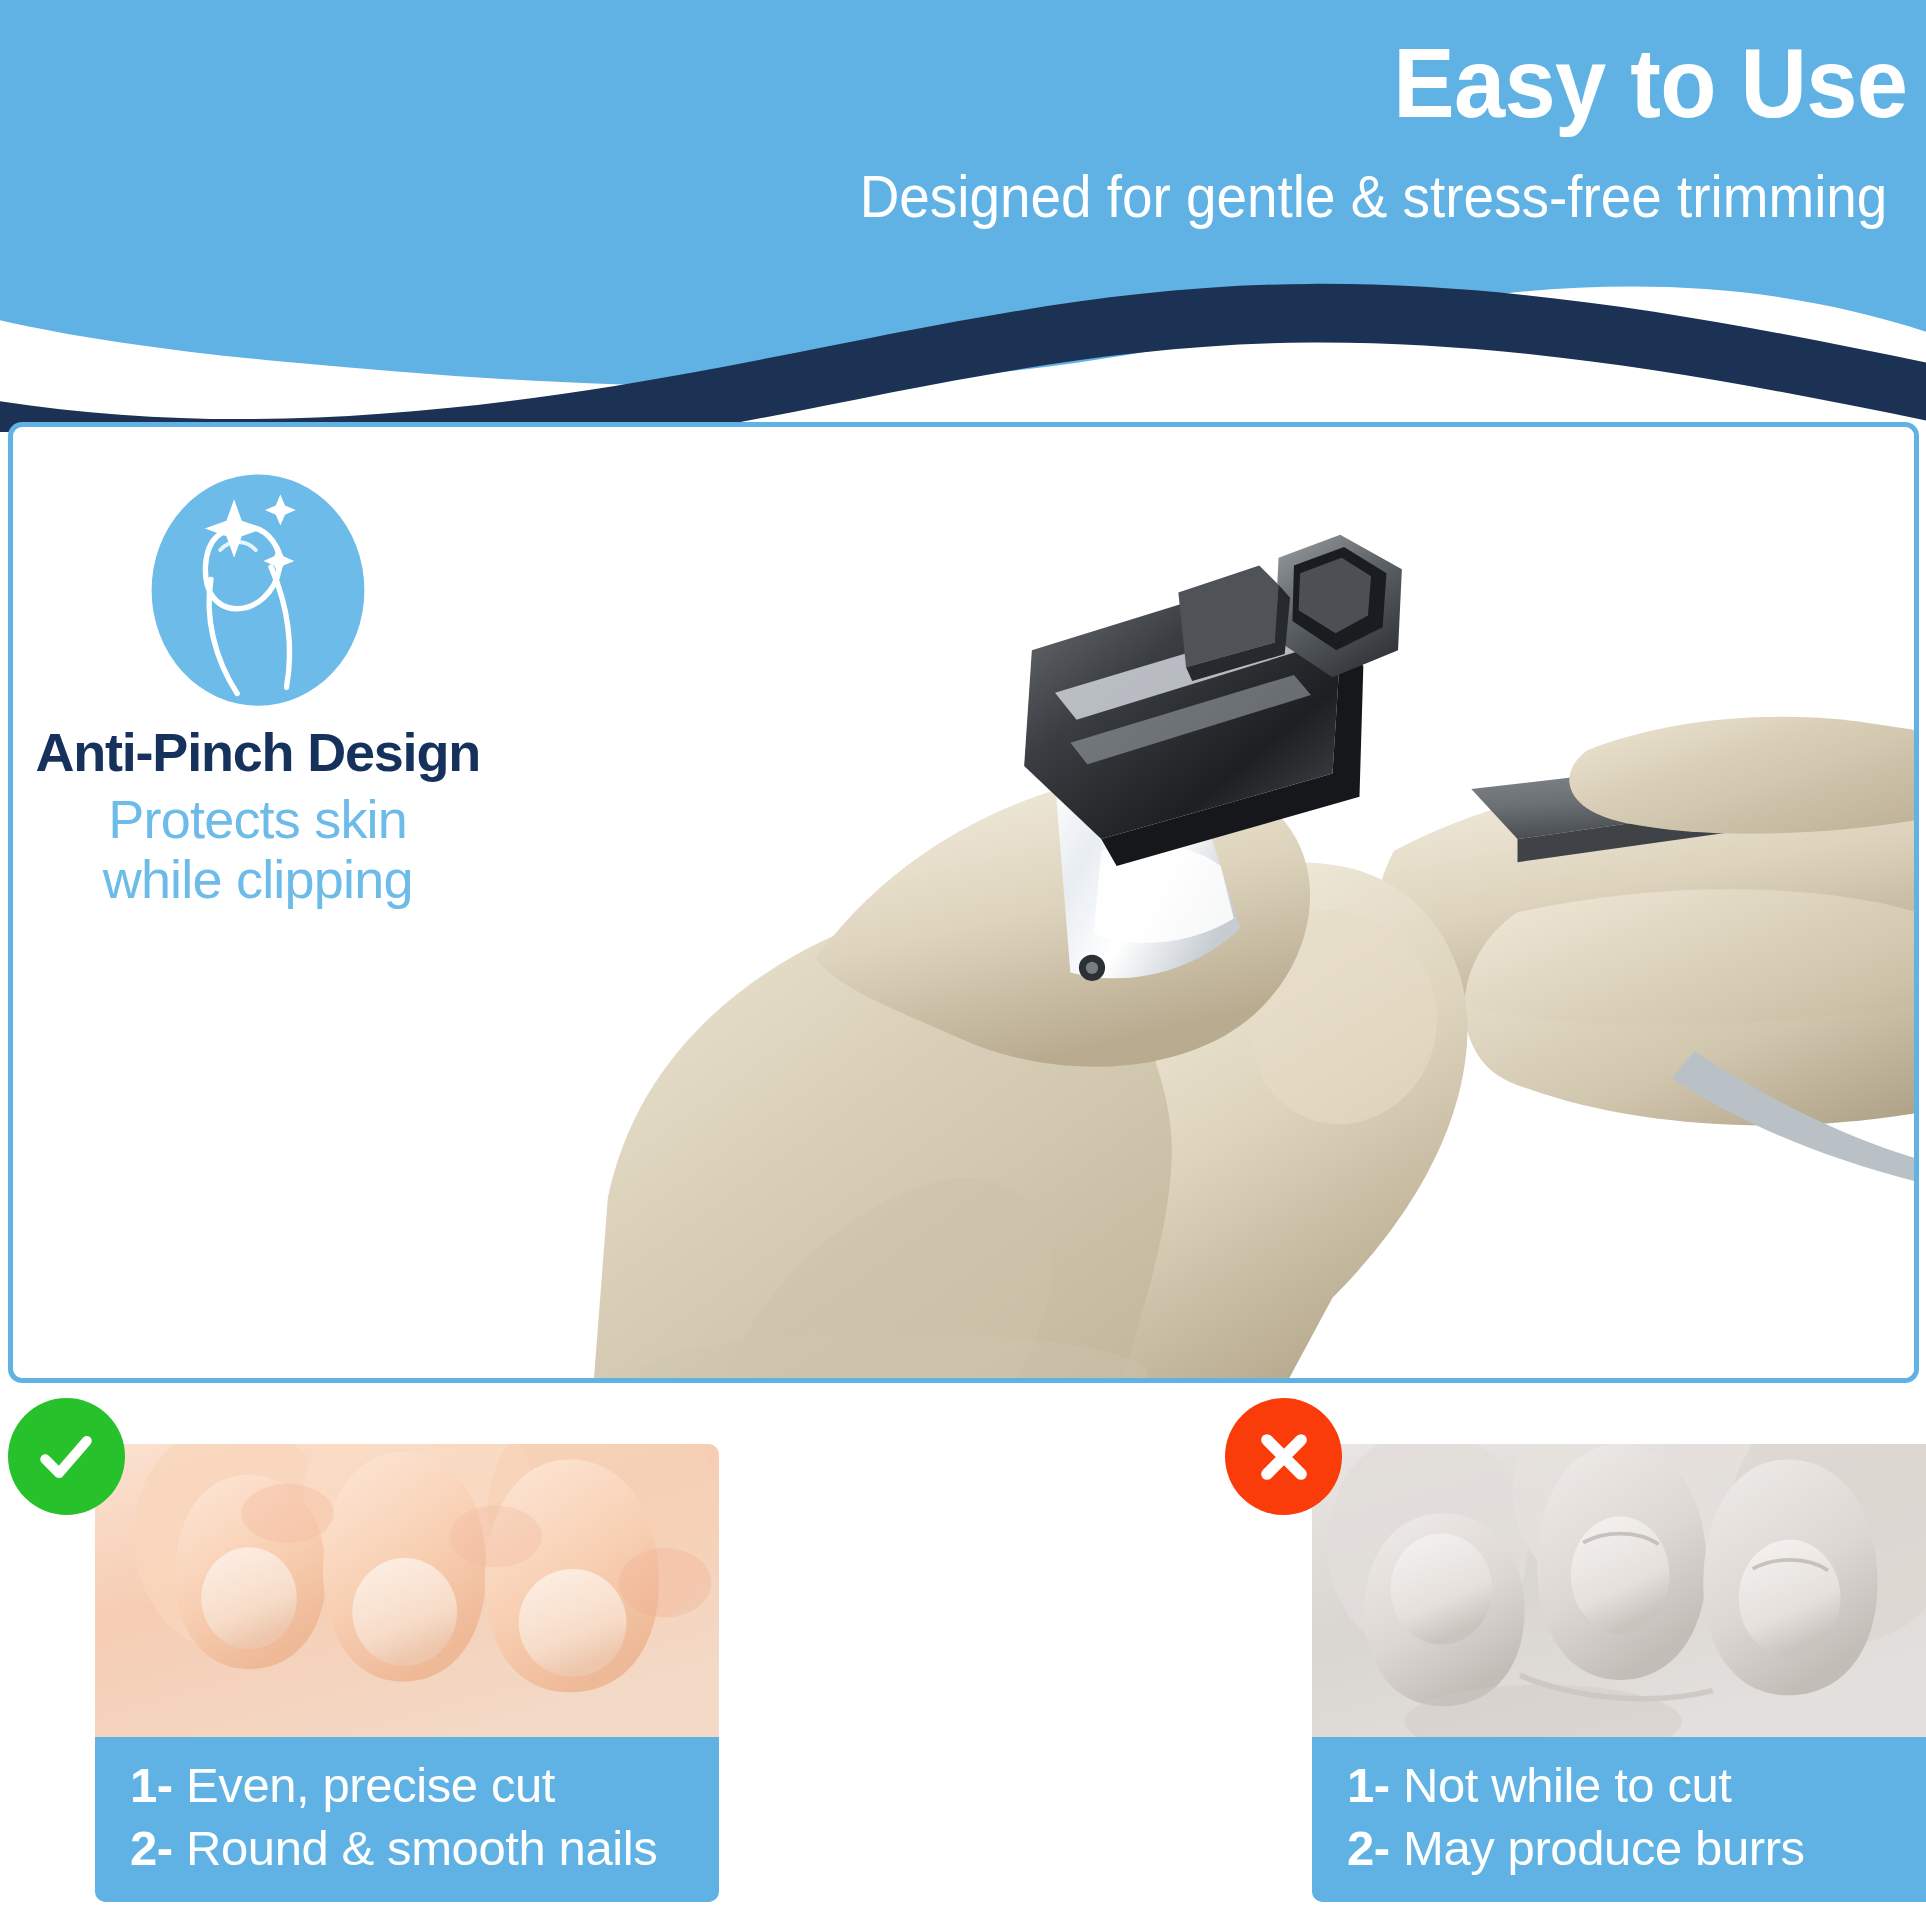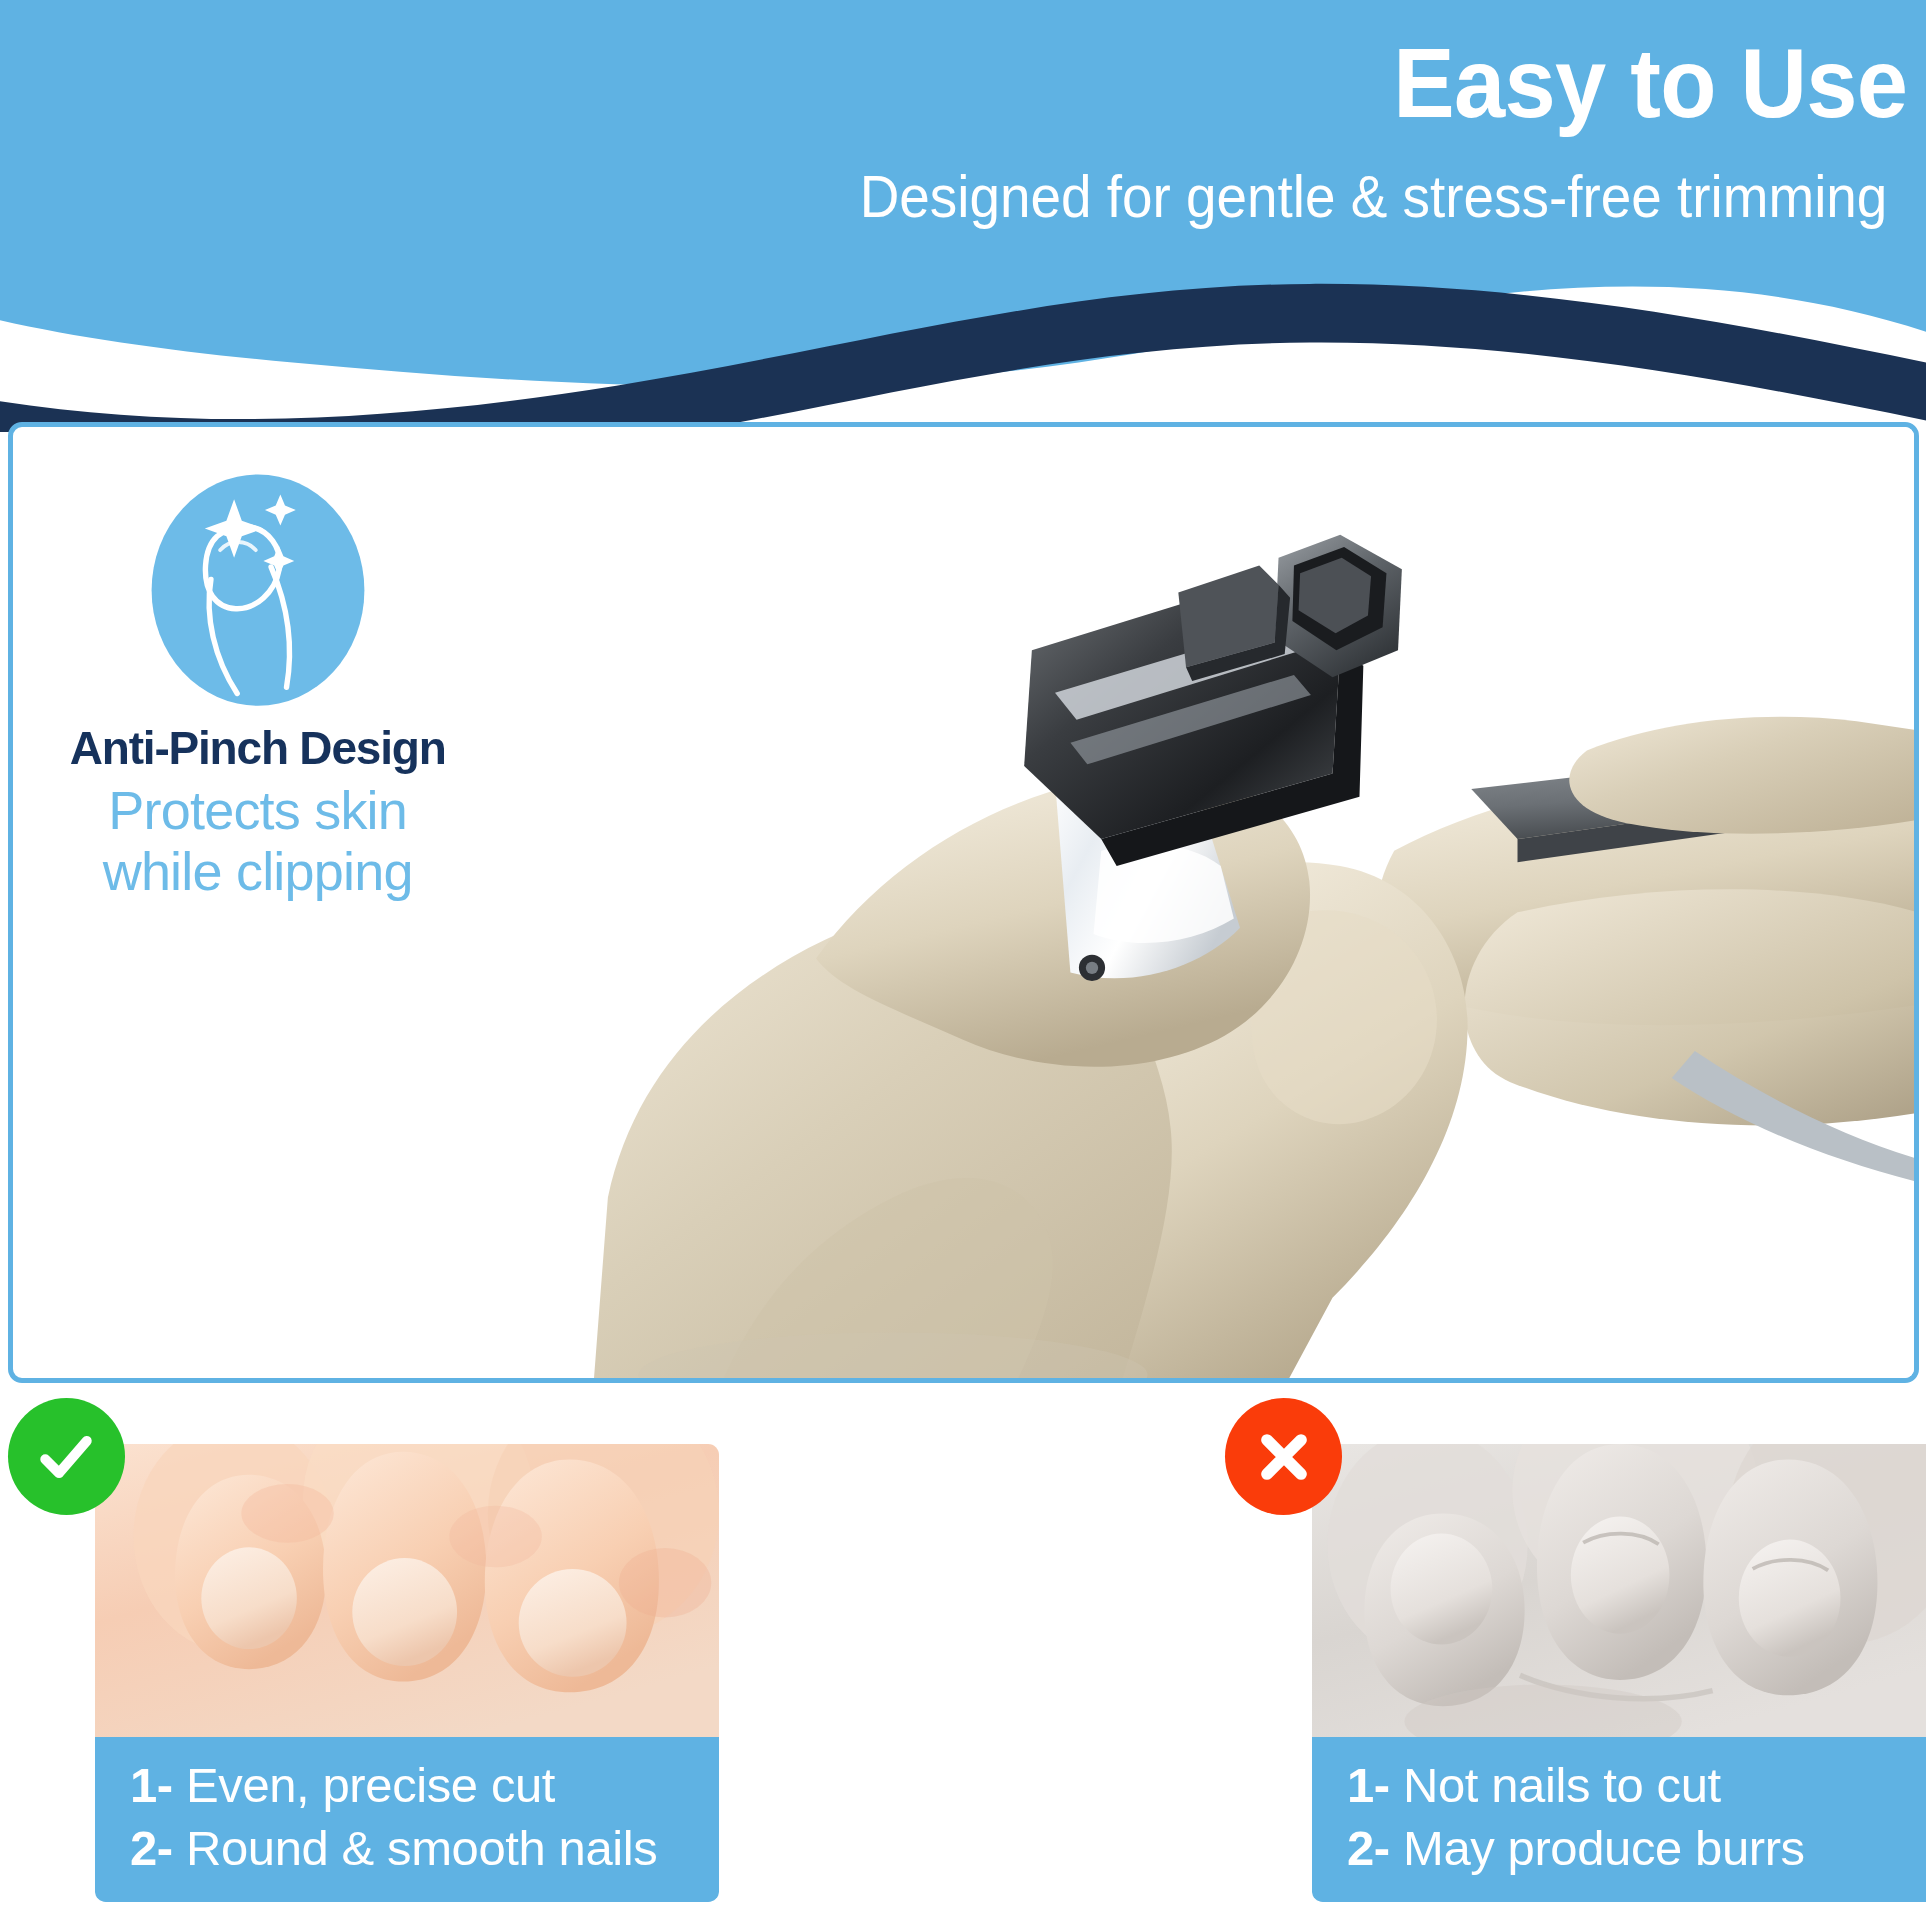"Anti-Pinch Design" .feature-title { font-size: 46px -> 54px }
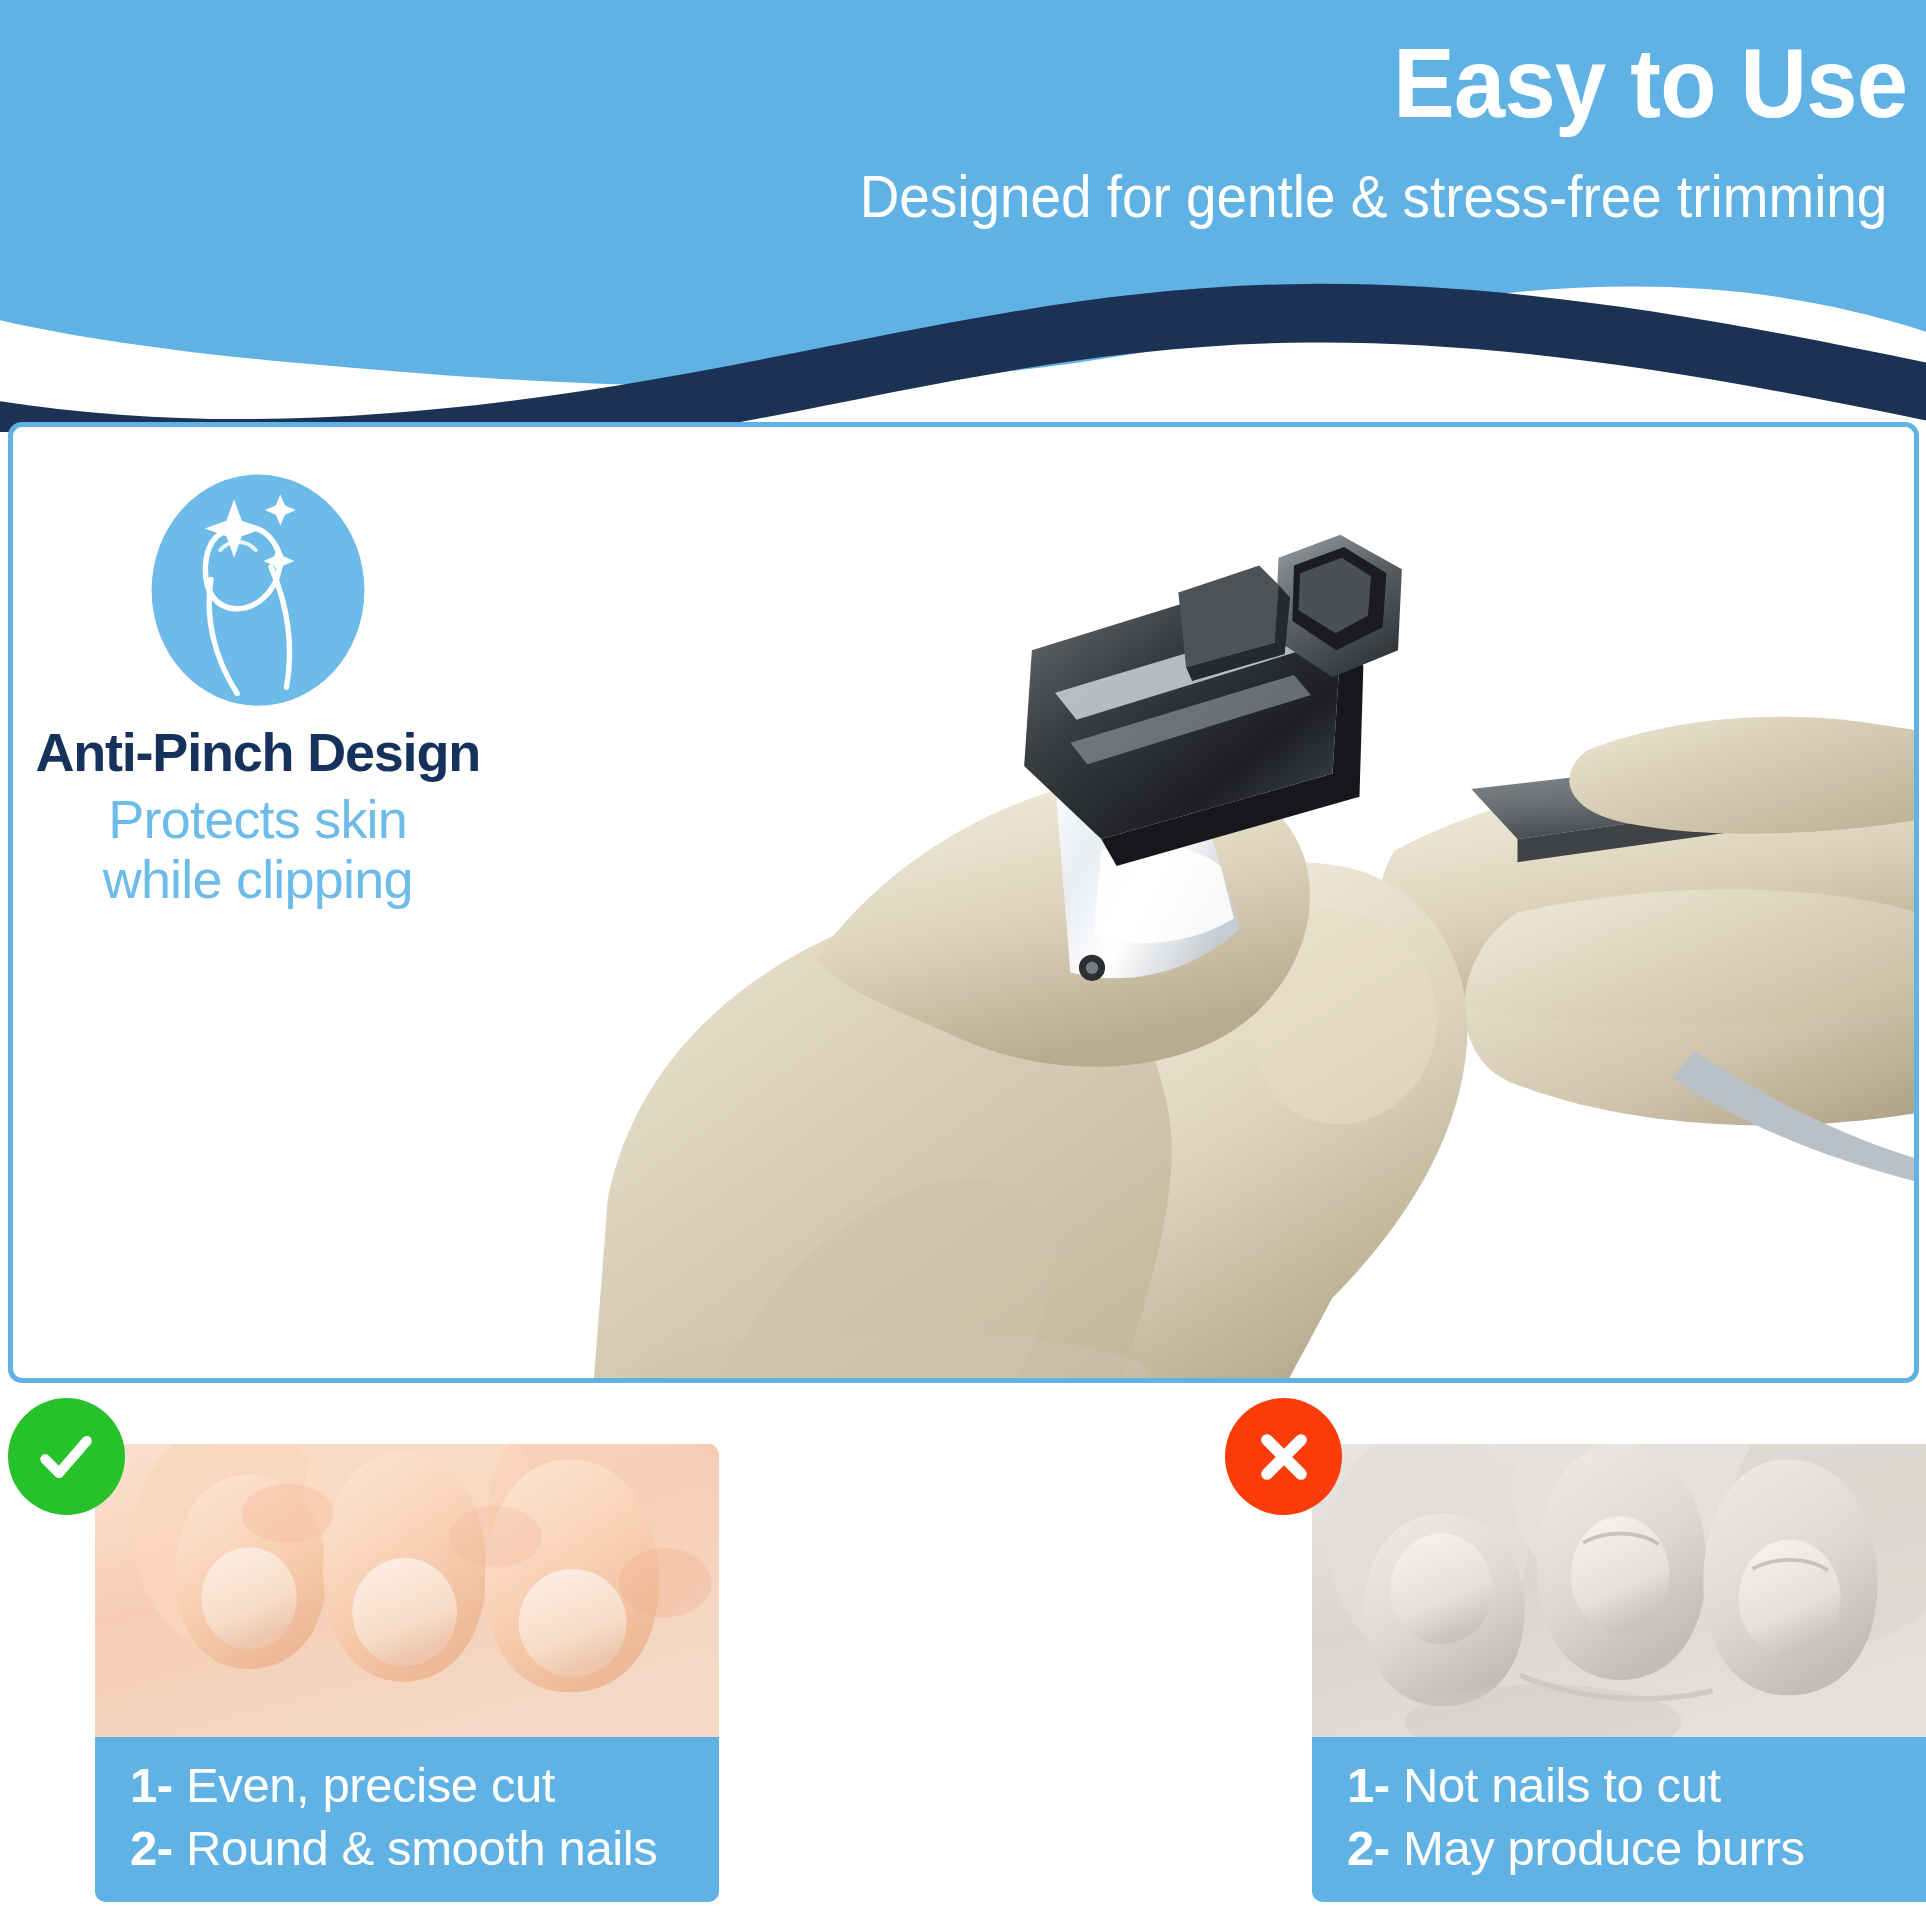"Not nails to cut" span { text: nails -> while }
